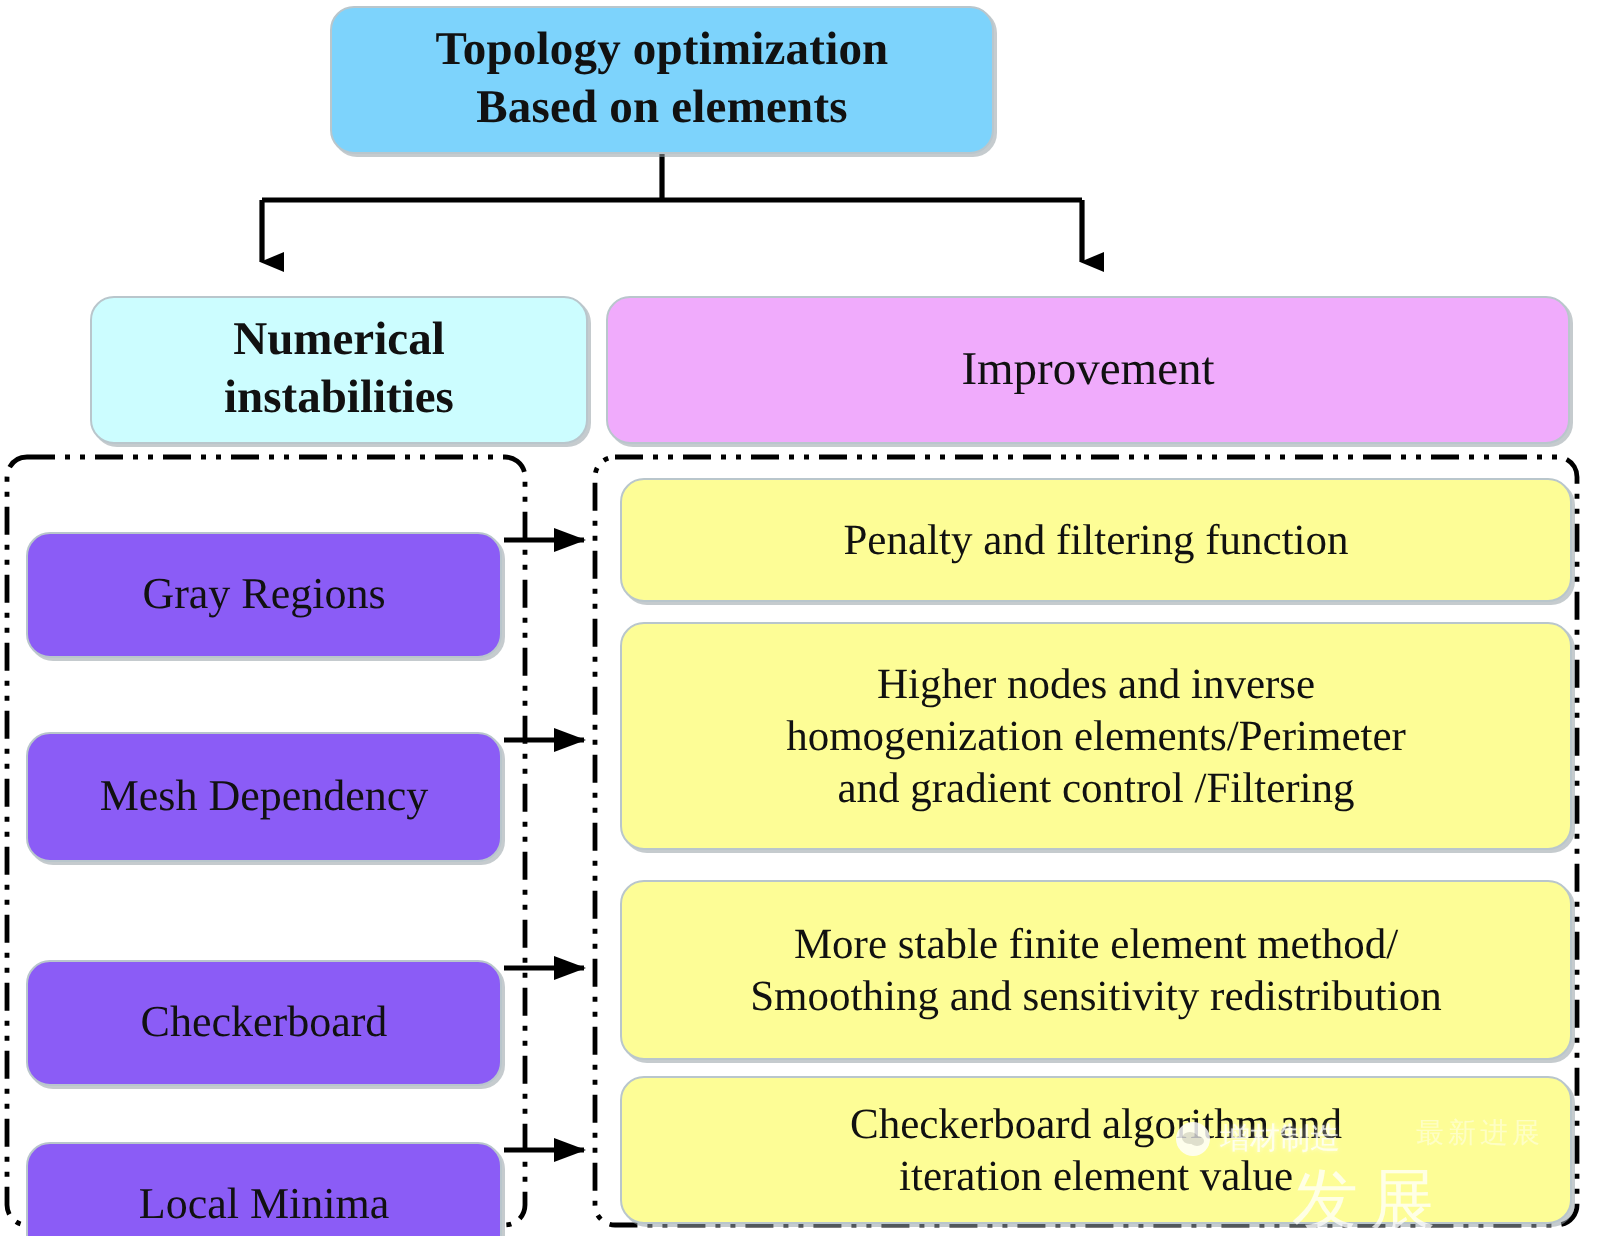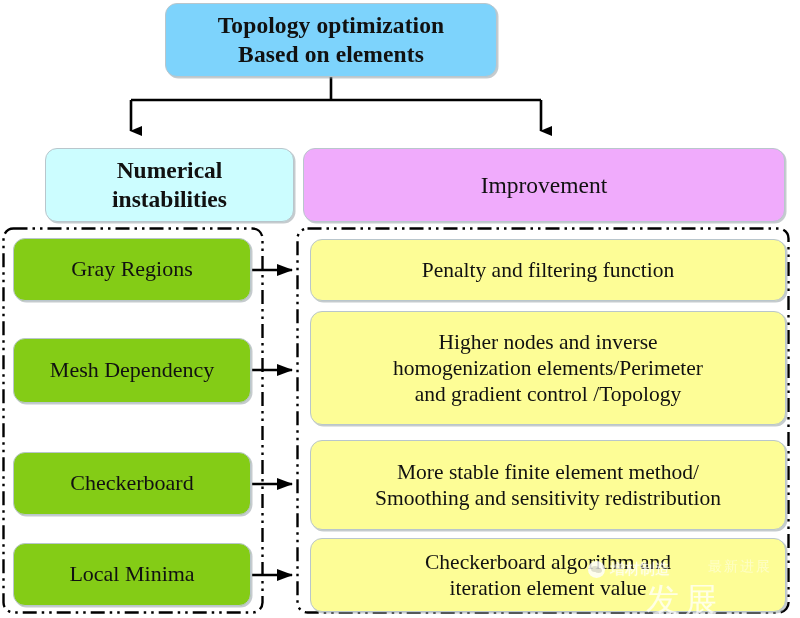"Gray Regions" .node-green { background: #84cc16 -> #8b5cf6; margin-top: none -> 28px }
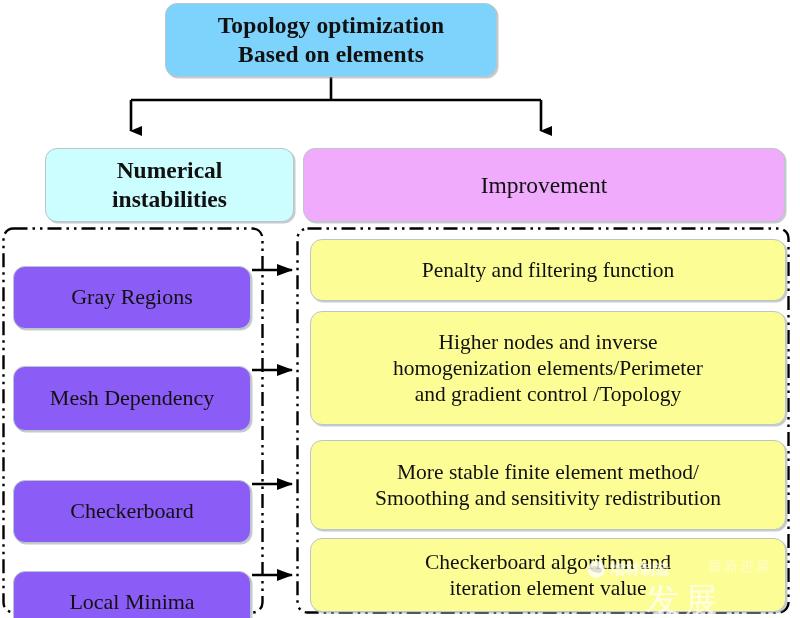"and gradient control /Topology" span { text: /Topology -> /Filtering }
